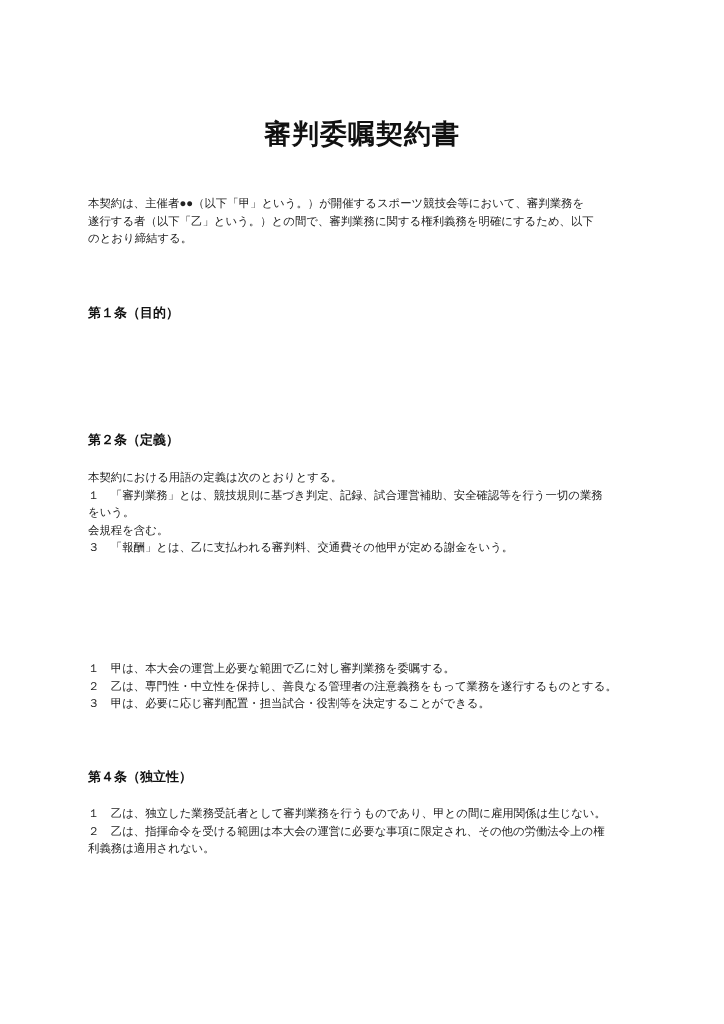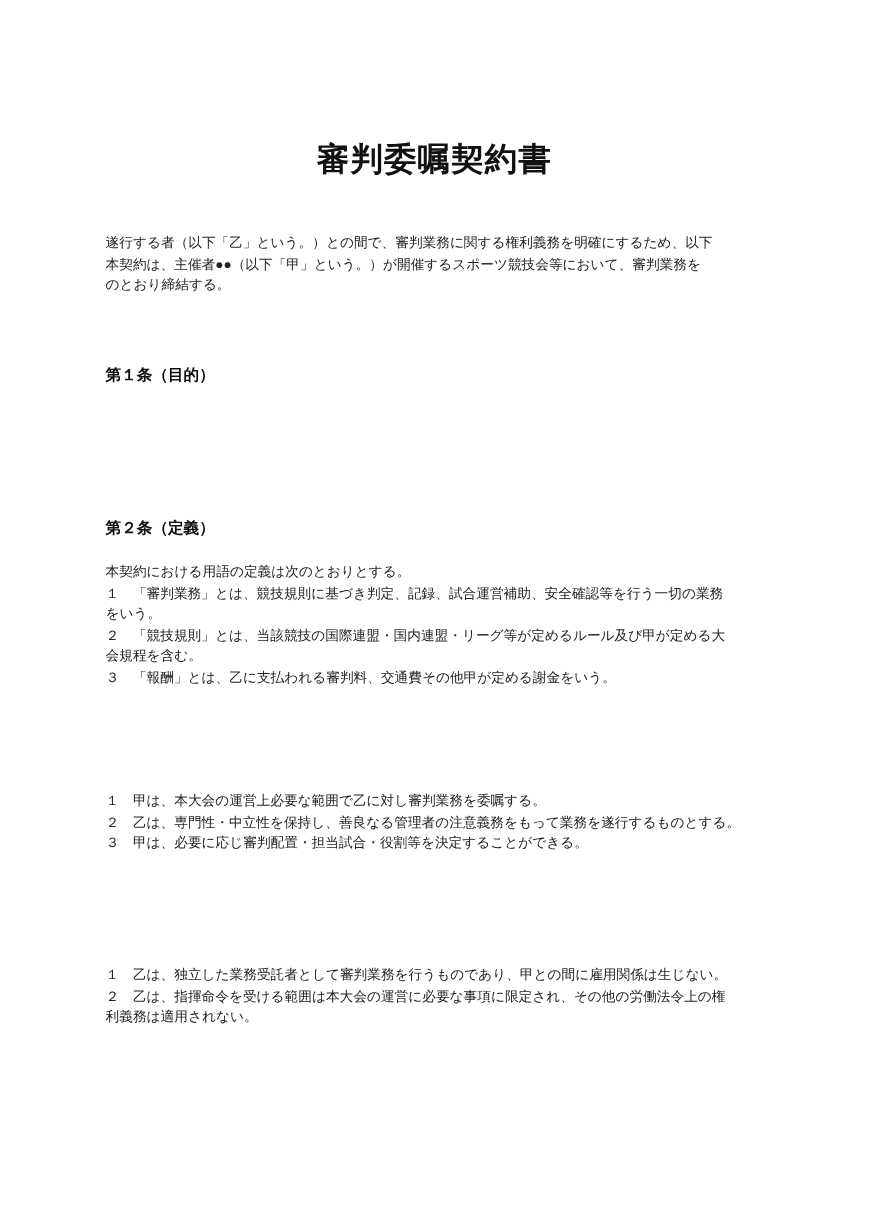"遂行する者（以下「乙」という。）との間で、審判業務に関する権利義務を明確にするた" span.line { order: before "本契約は、主催者●●（以下「甲」という。）が開催するスポーツ競技会等において、審" -> after "本契約は、主催者●●（以下「甲」という。）が開催するスポーツ競技会等において、審" }
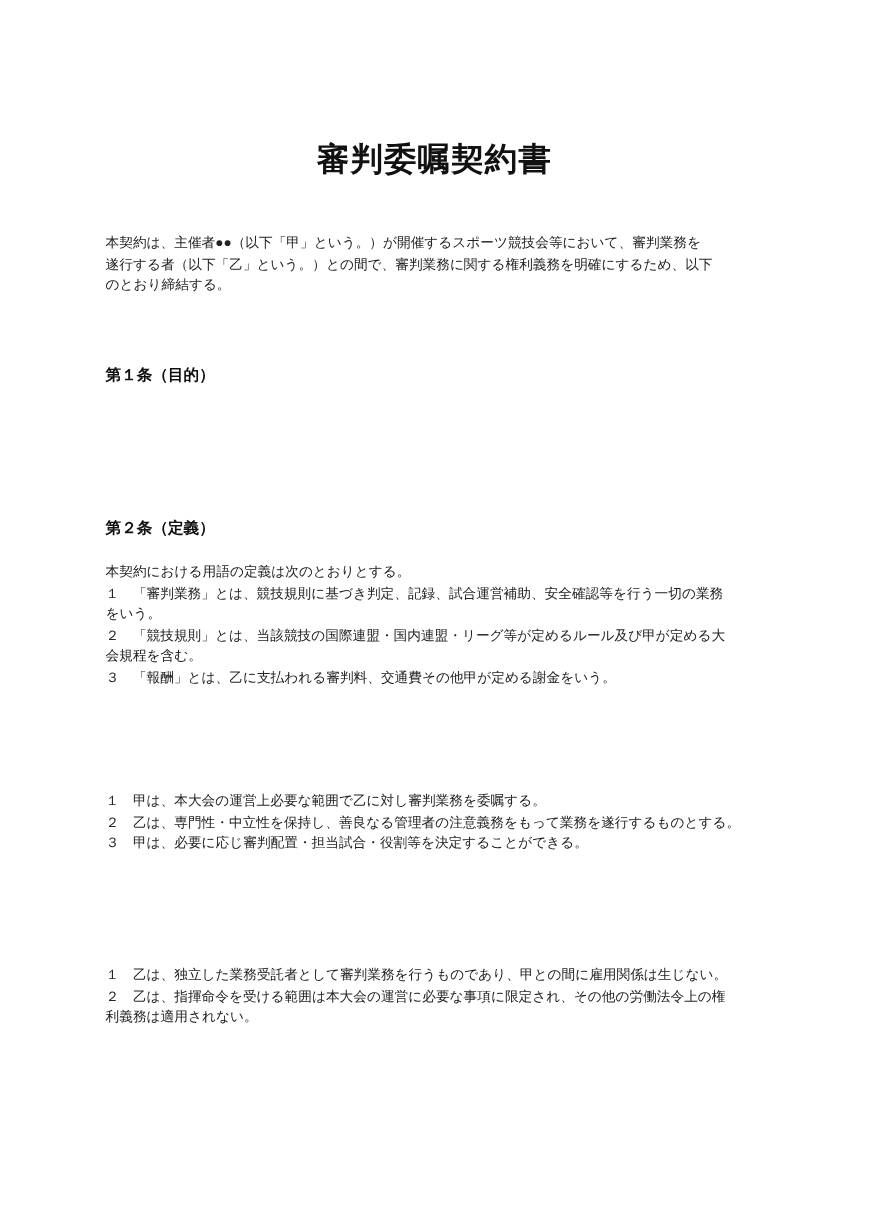"２ 「競技規則」とは、当該競技の国際連盟・国内連盟・リーグ等が定めるルール及び甲が定める大" span.line { html: <span>２ 「競技規則」とは、当該競技の国際連盟・国内連盟・リーグ等が定めるルール及び甲が定める大</span> -> none }
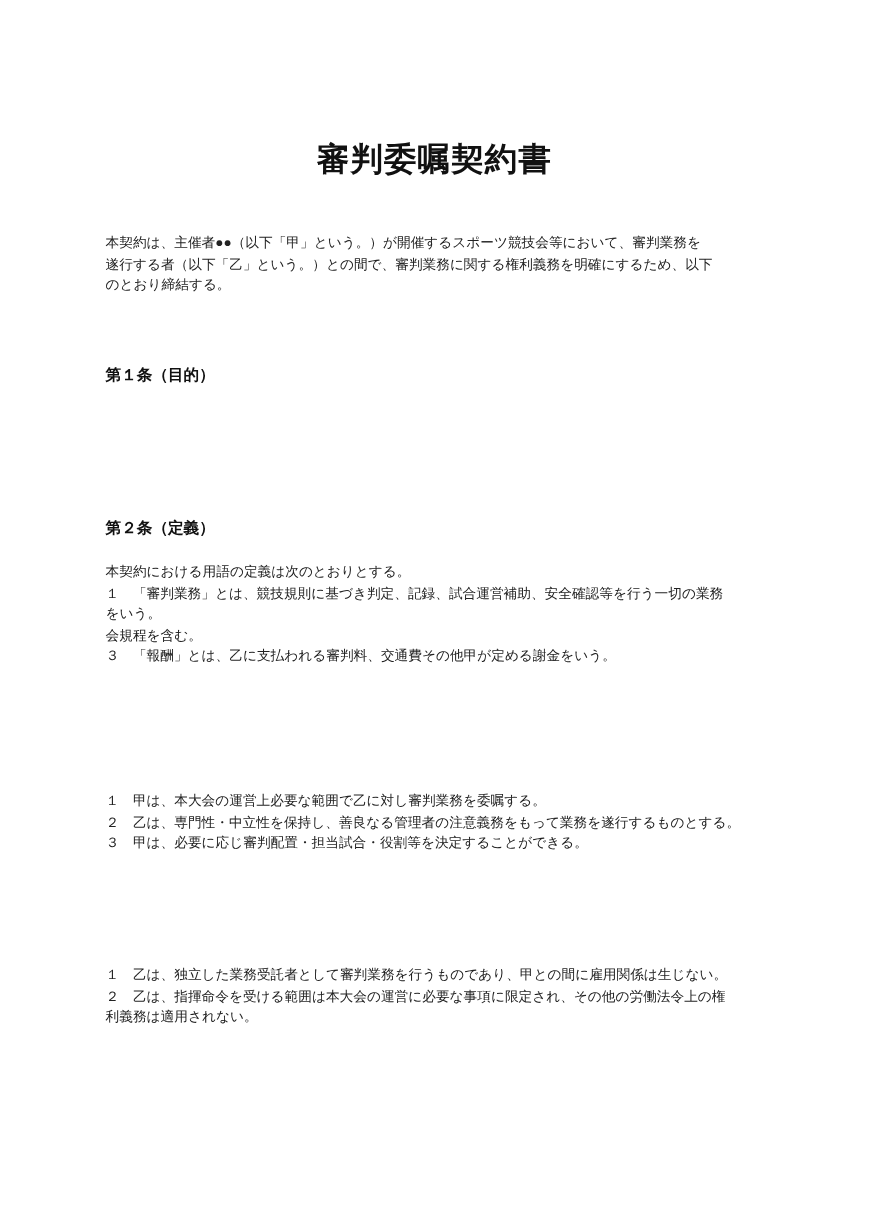"第４条（独立性）" h2.heading { html: none -> <h2>第４条（独立性）</h2> }
